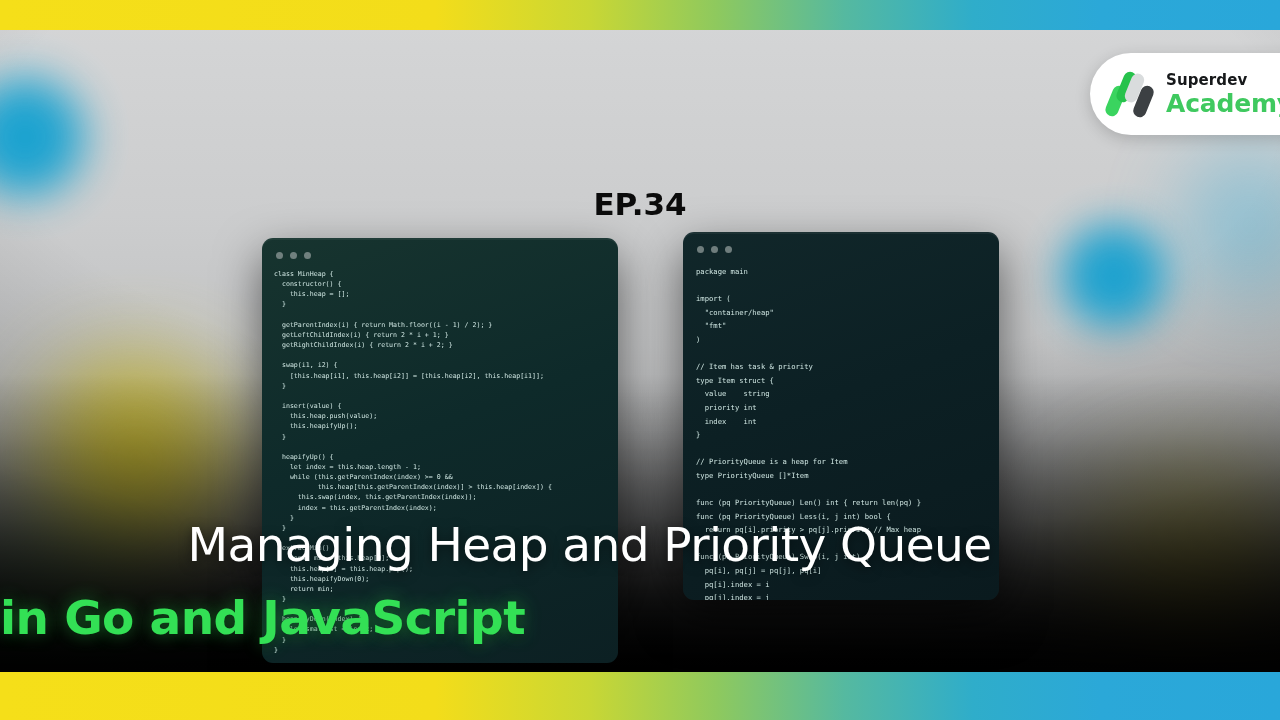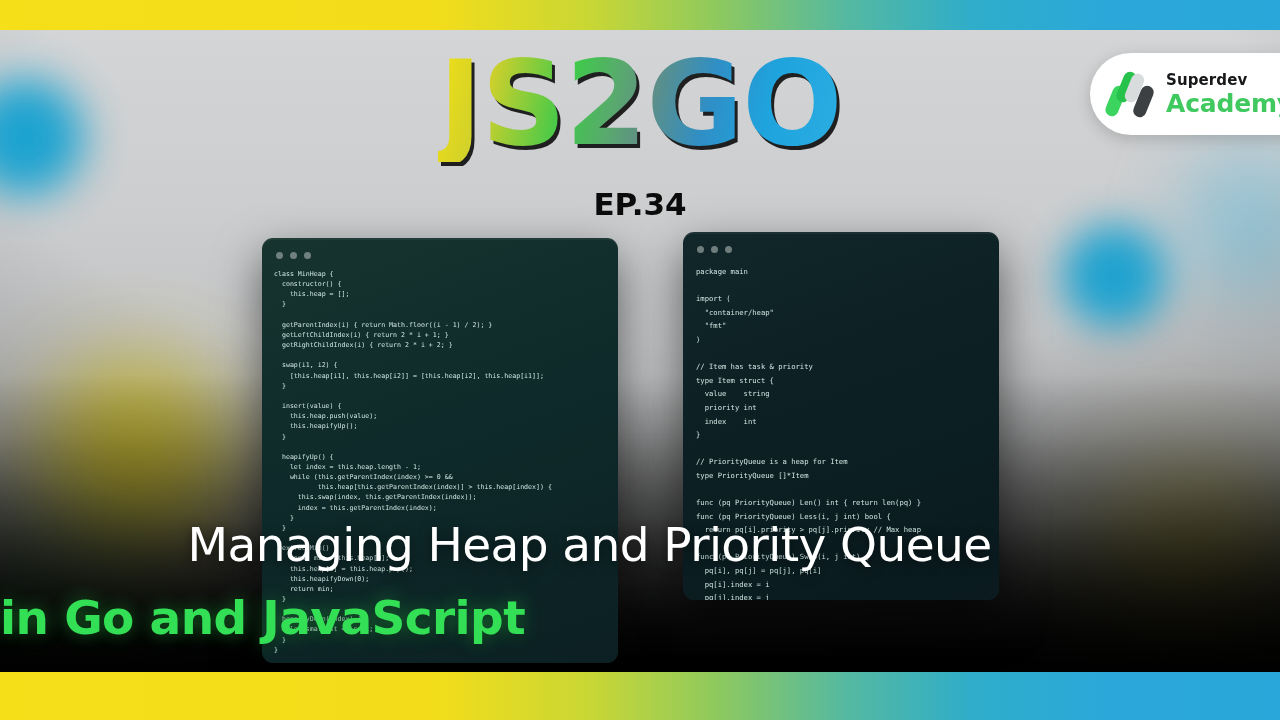"JS2GO" div.js2go { html: <div><span>JS2GO</span></div> -> none }
